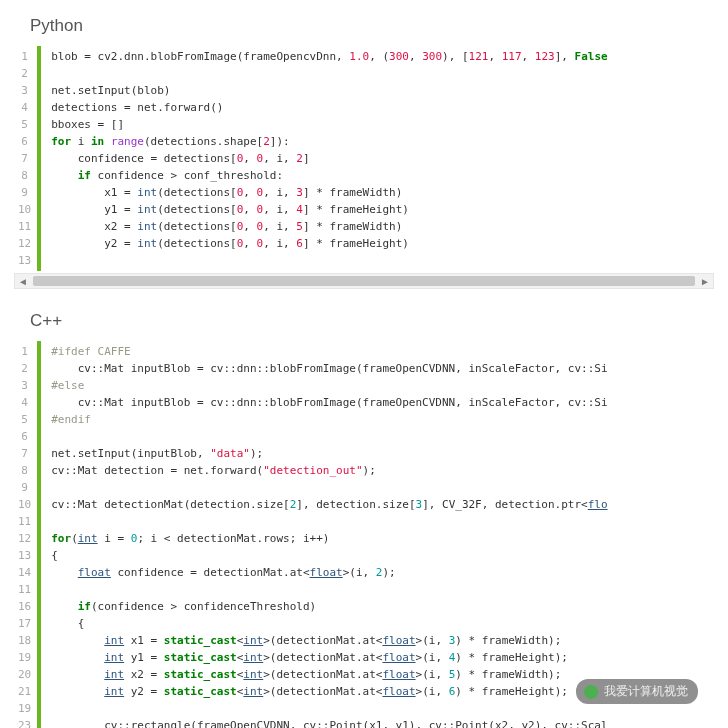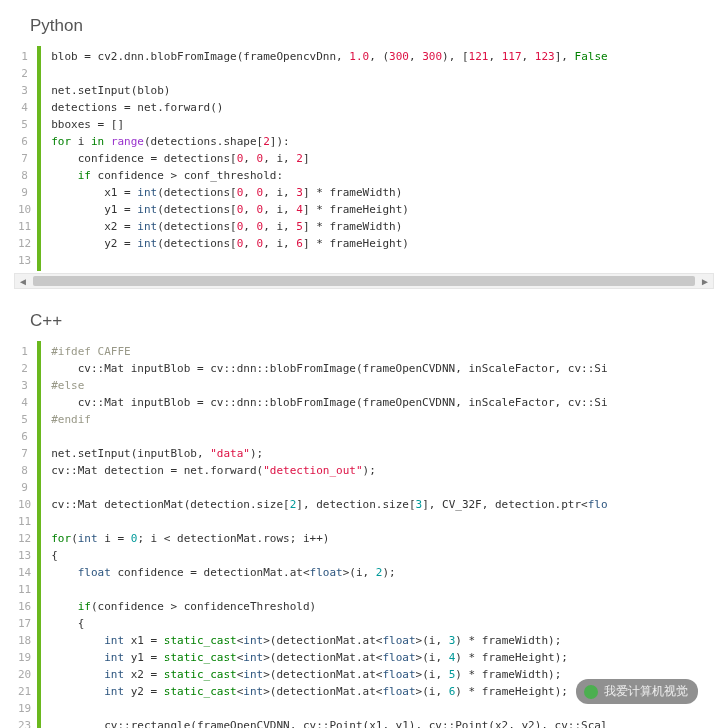"False" .kw { font-weight: normal -> bold }
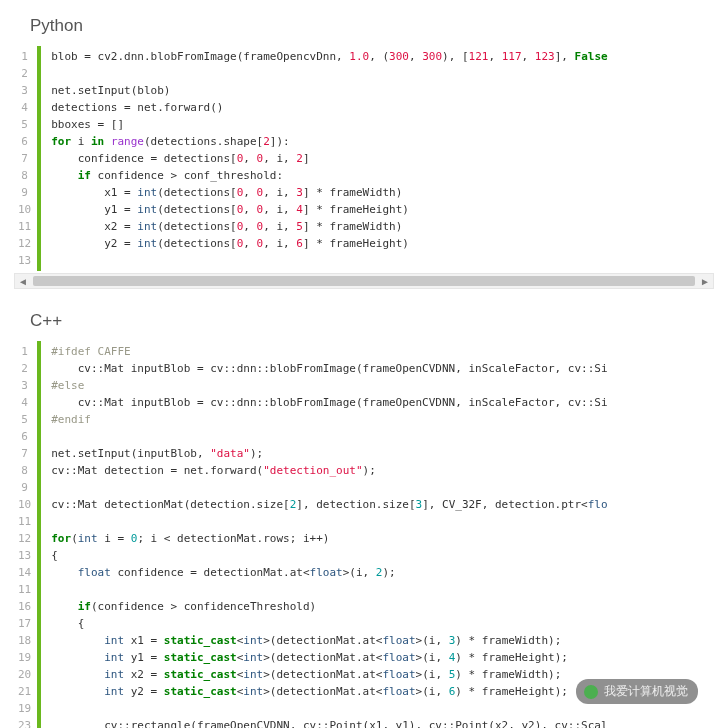"flo" .tp { text-decoration: none -> underline }
